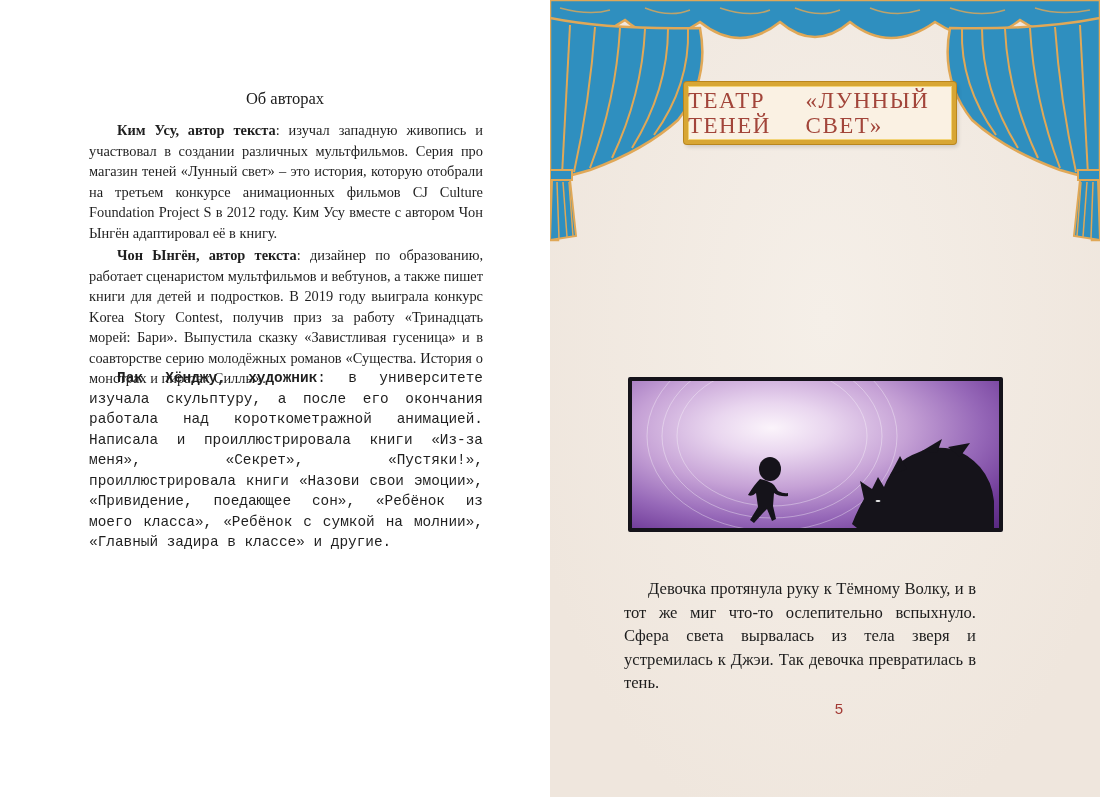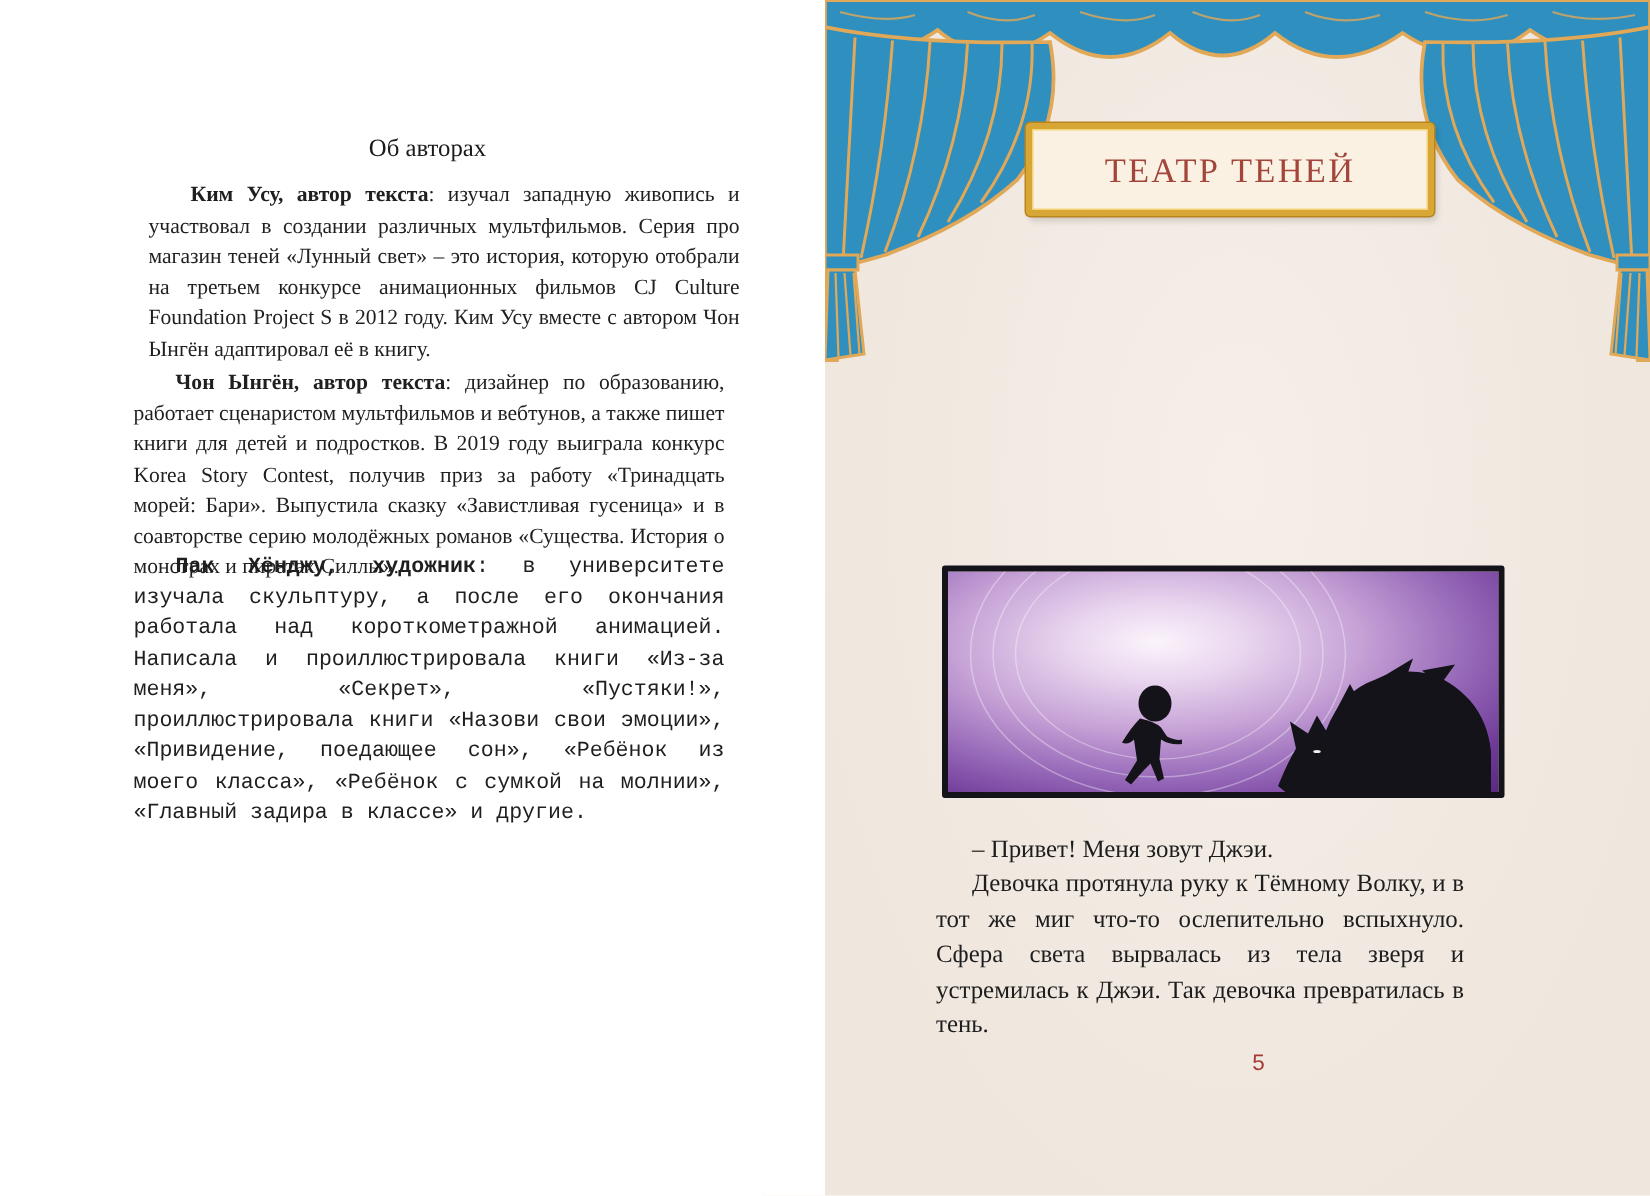"«ЛУННЫЙ СВЕТ»" div.sign-line { html: none -> <div>«Лунный свет»</div> }
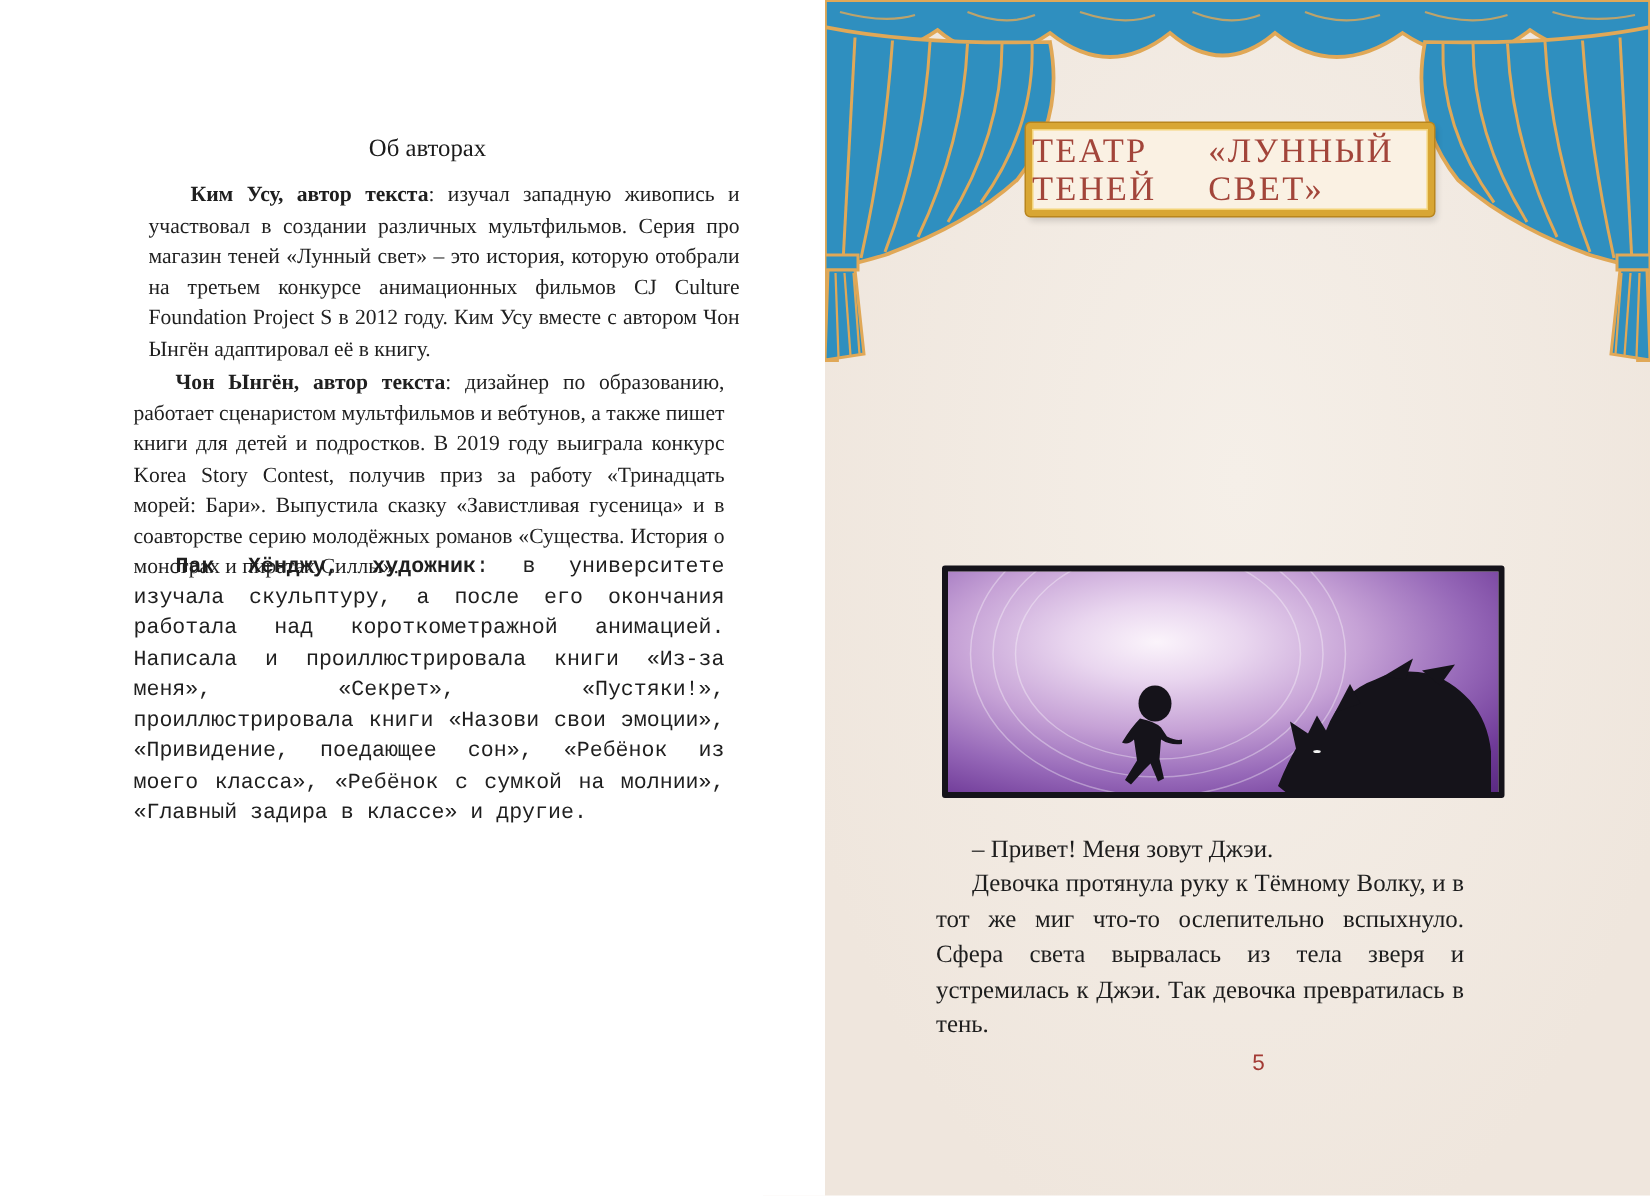"Ким Усу, автор текста: изучал" #p1 { margin-left: 10px -> none }
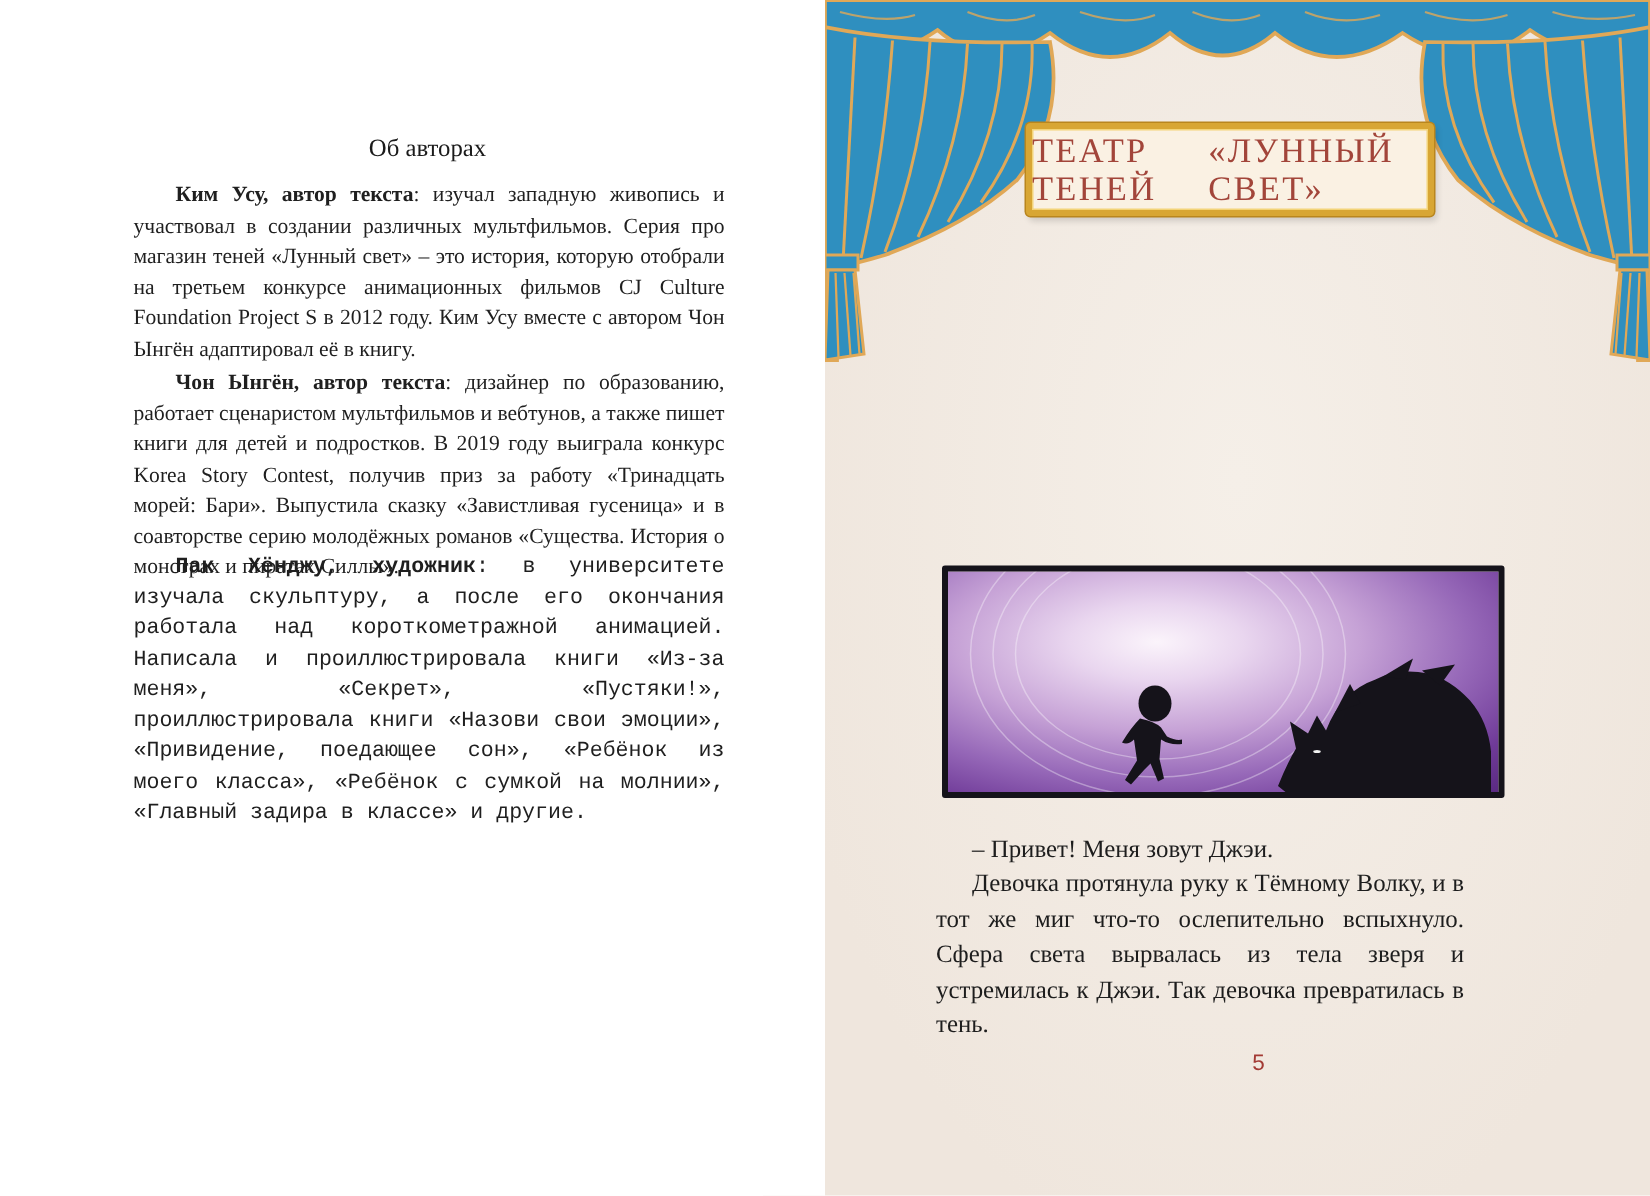"– Привет! Меня зовут Джэи." p.story-para { html: <p>– Привет! Меня зовут Джэи.</p> -> none }
